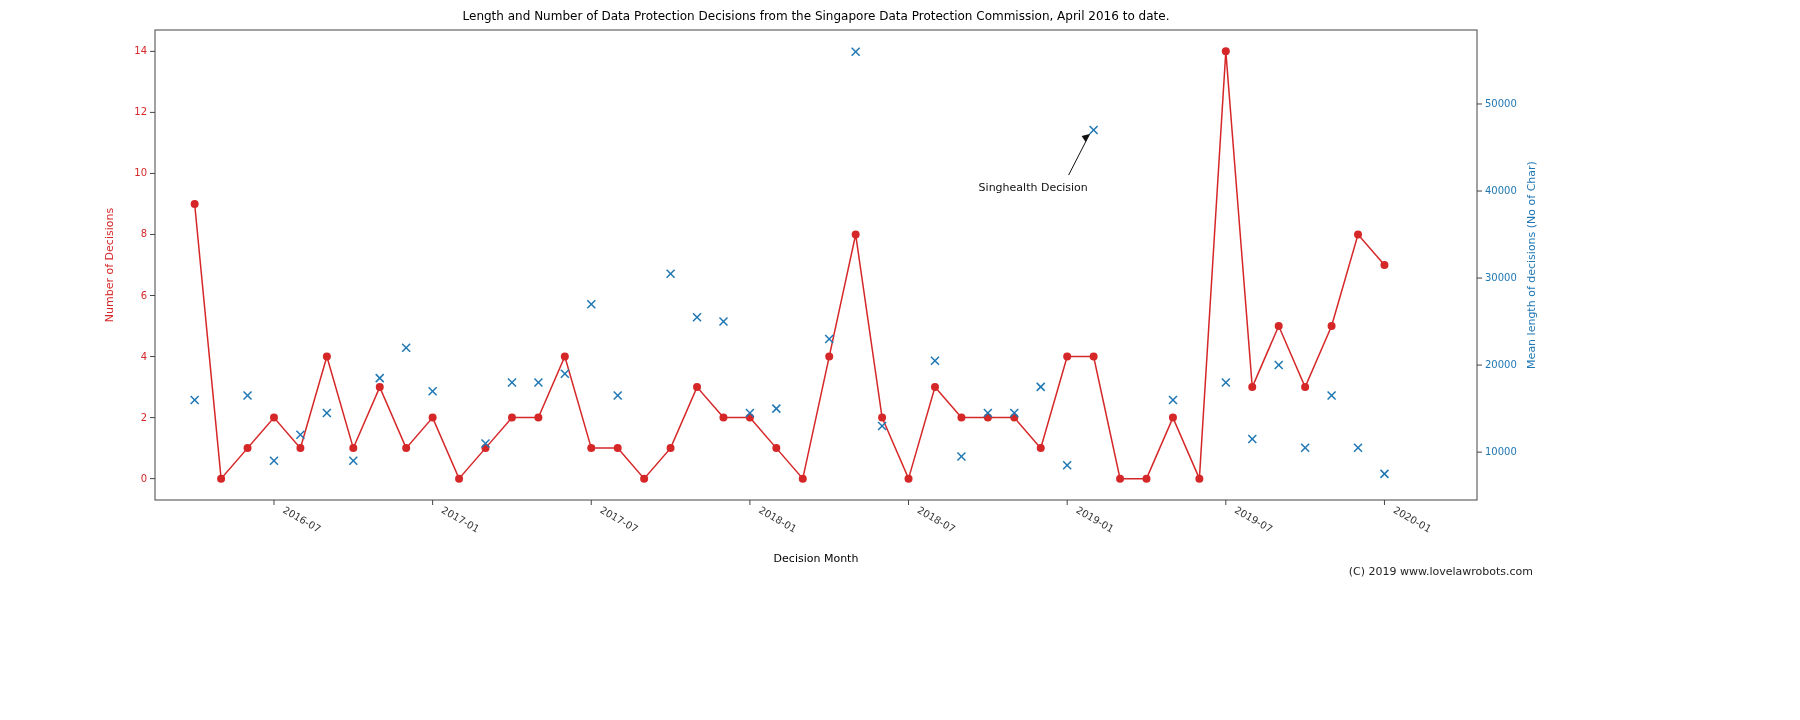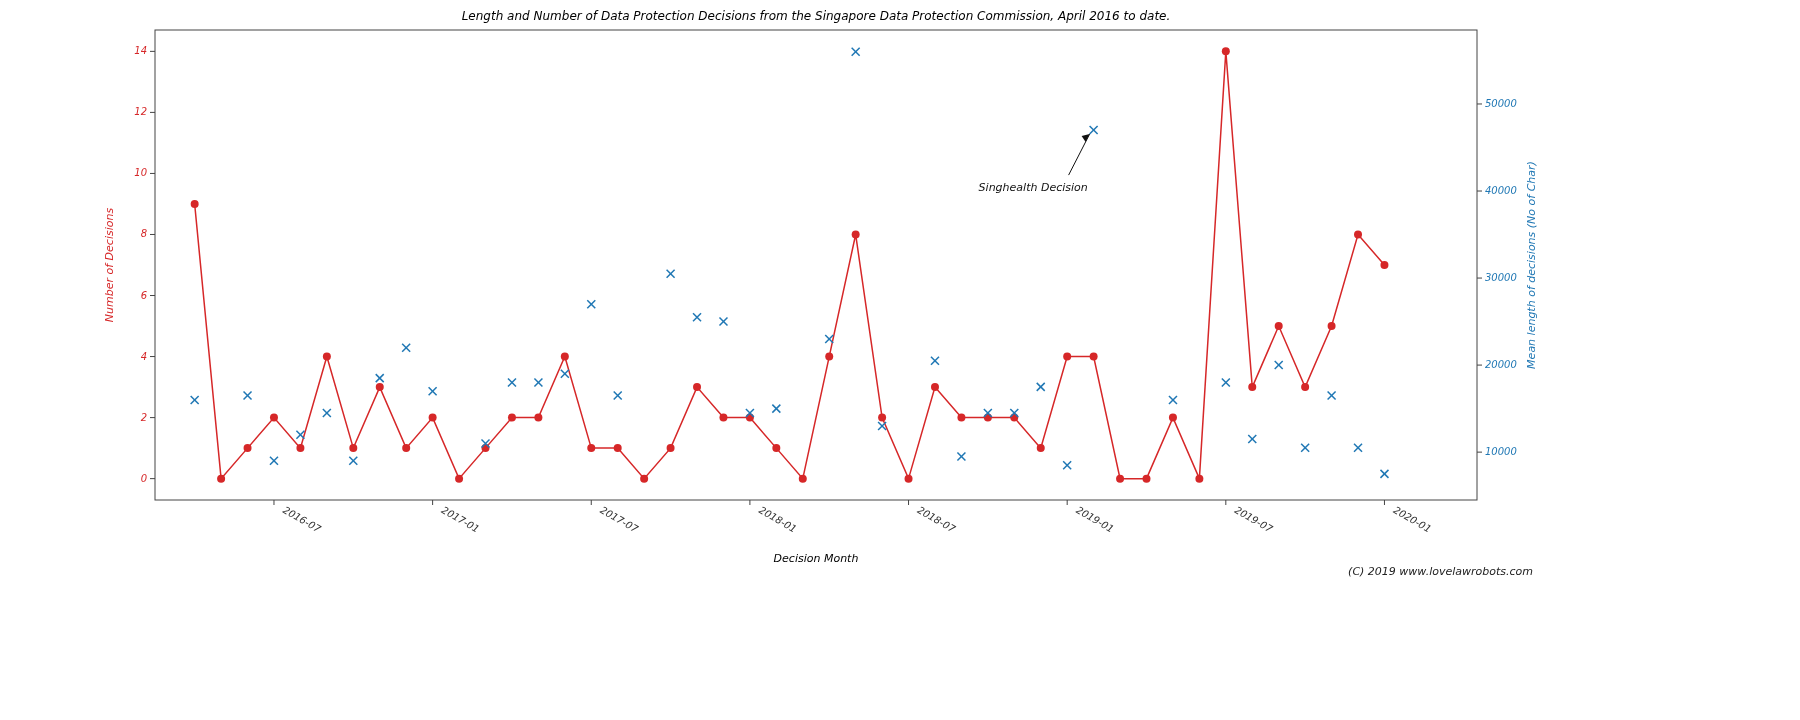"Length and Number of Data" #stage { font-style: italic -> none }
